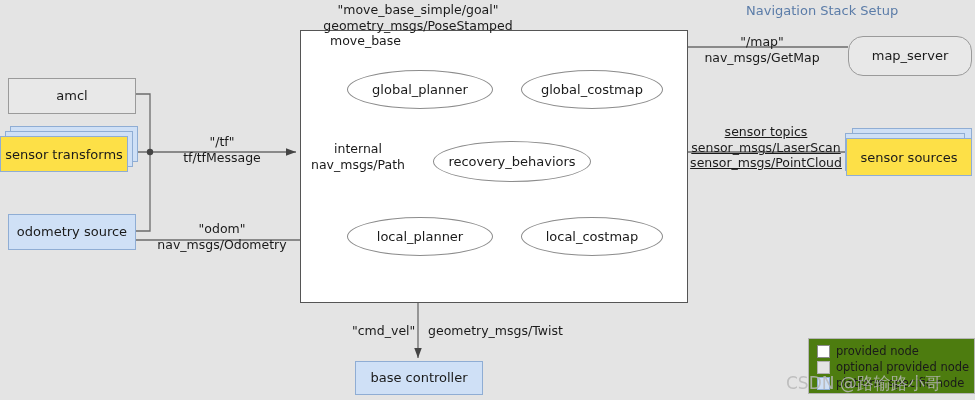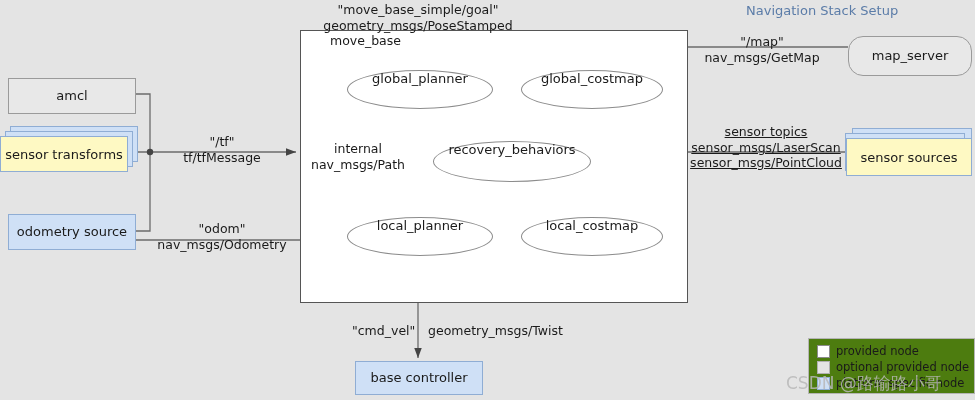"global_planner" .ellipse-node { align-items: flex-start -> center }
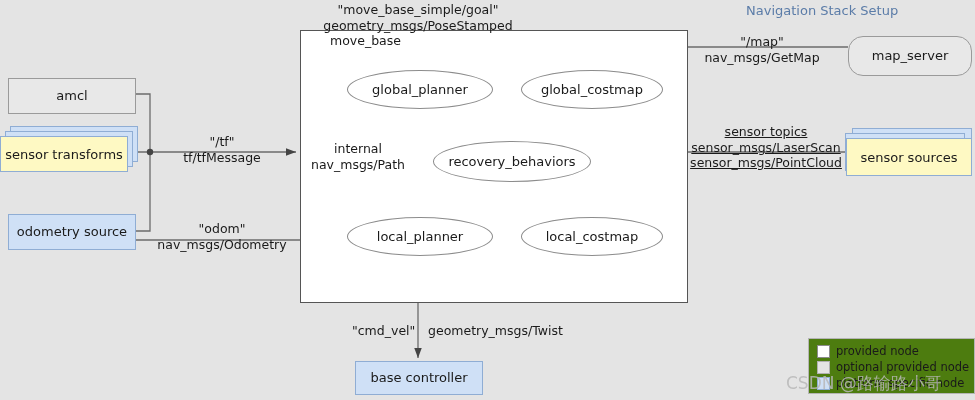"sensor transforms" .stacked .front { background: #fef9c3 -> #fde047 }
